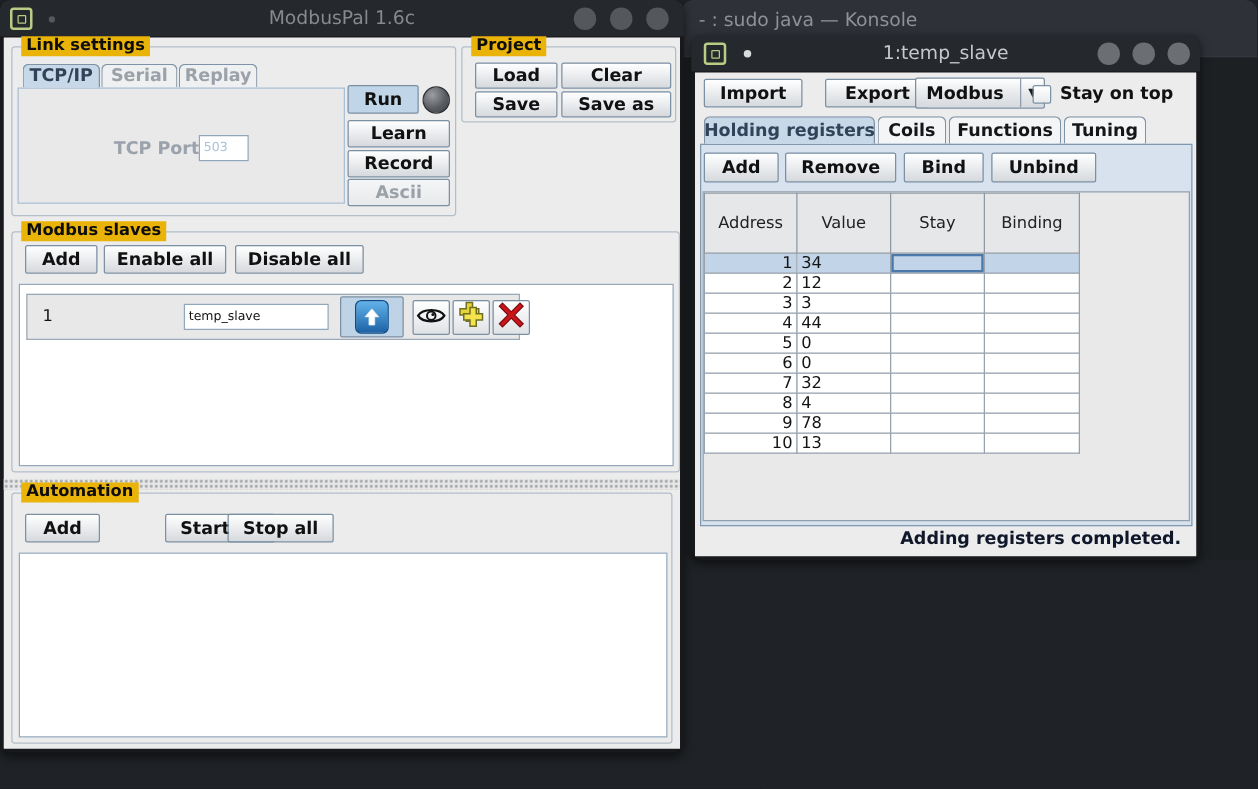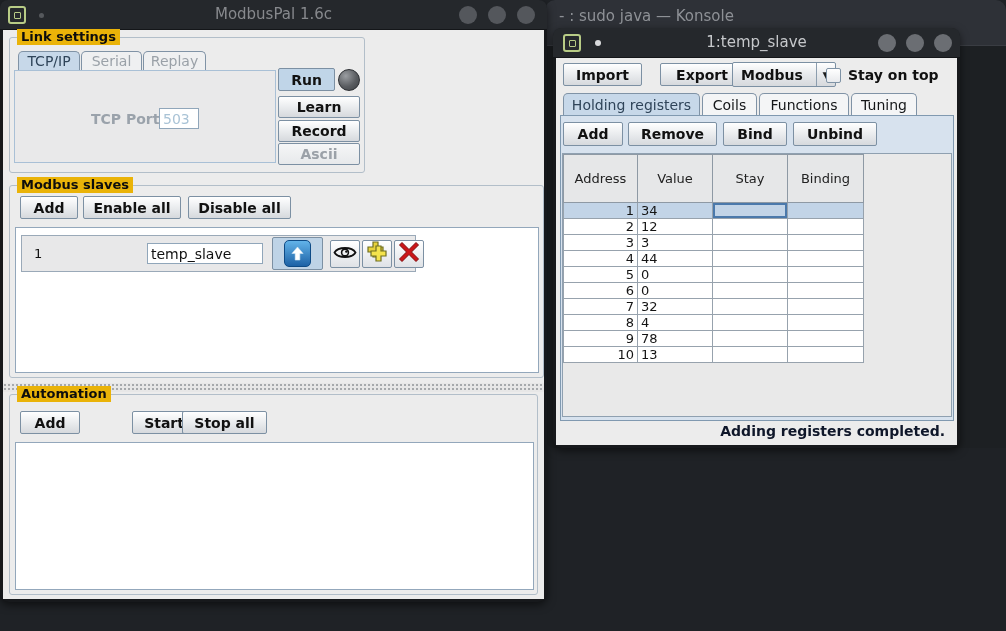"Project" div.tpanel { html: none -> <div> <span>Project</span> <button>Load</button> <button>Clear</button> <button>Save</button> <button>Save as</button> </div> }
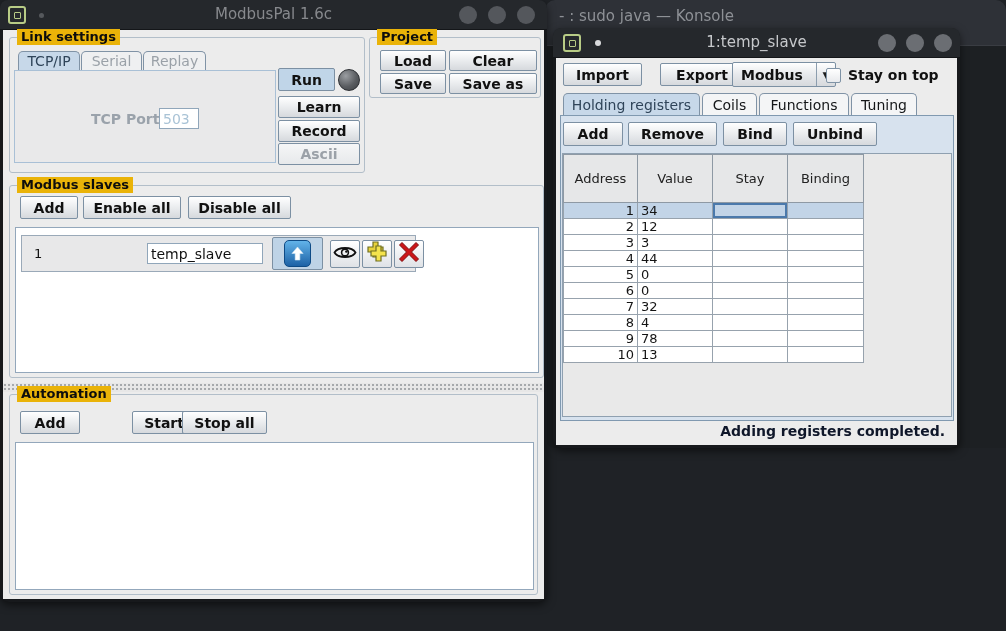"TCP/IP" .tab { font-weight: normal -> bold }
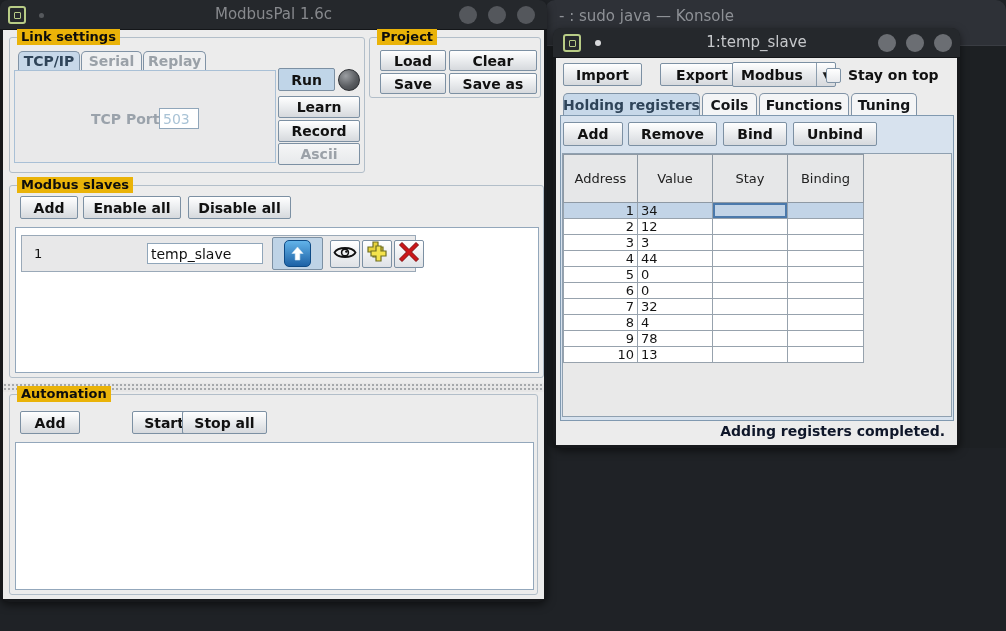"503" .field { font-size: 14px -> 10px }
